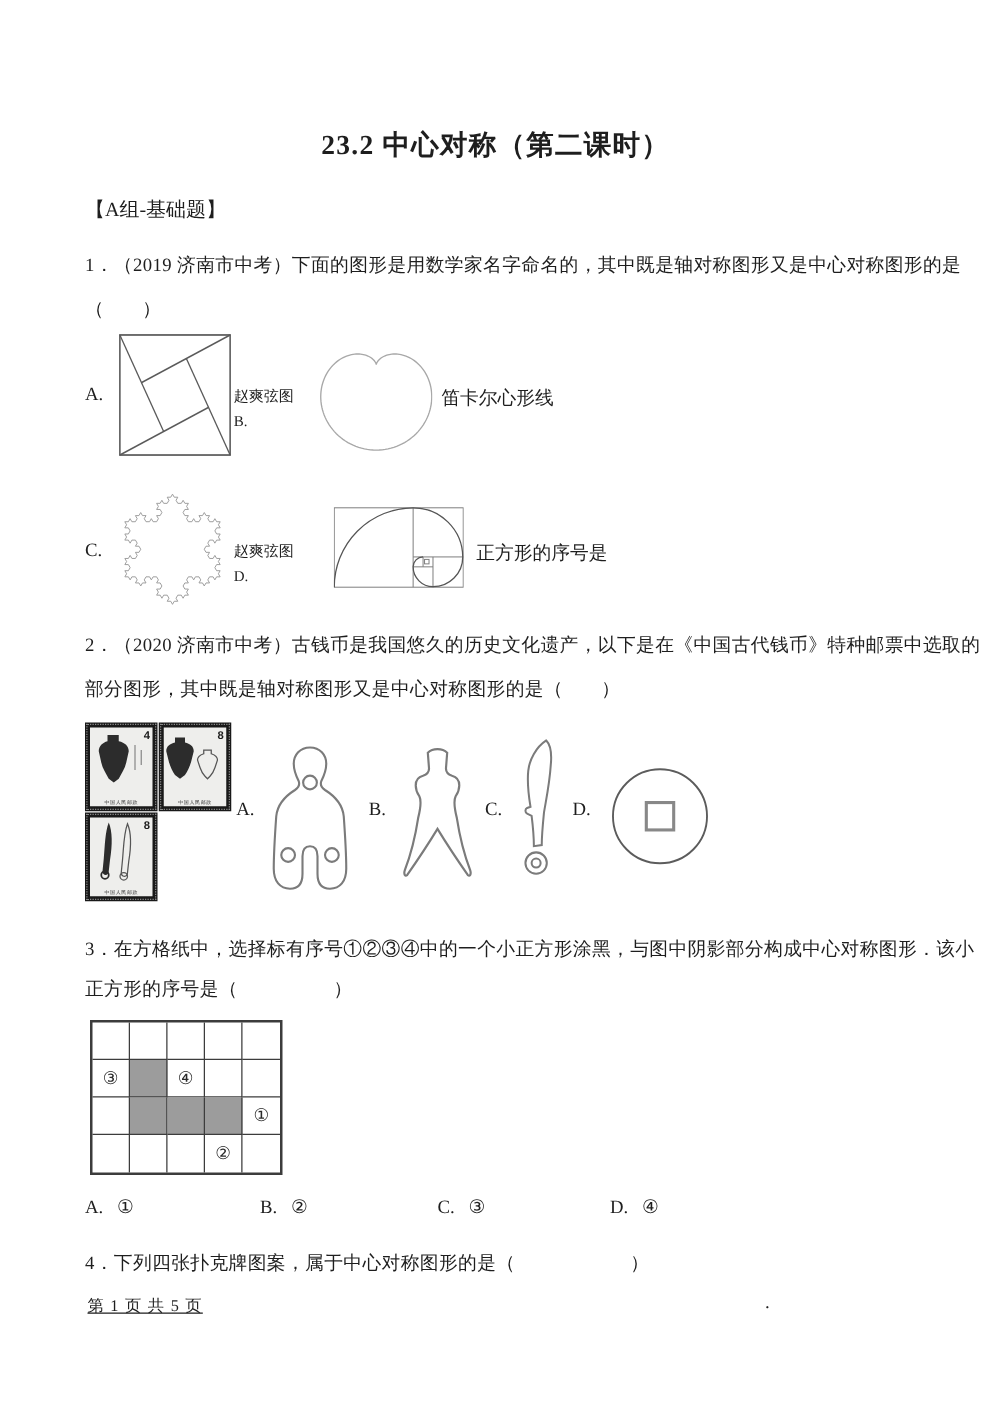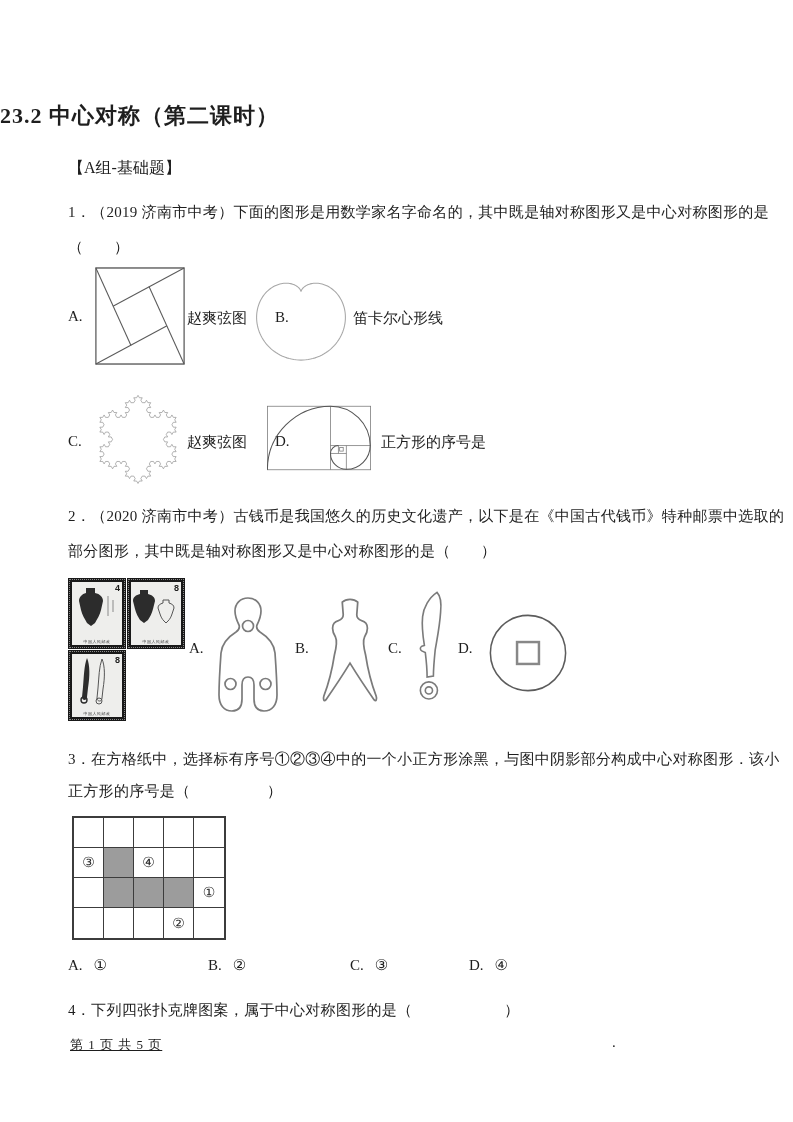"23.2 中心对称（第二课时）" .title { text-align: none -> center }
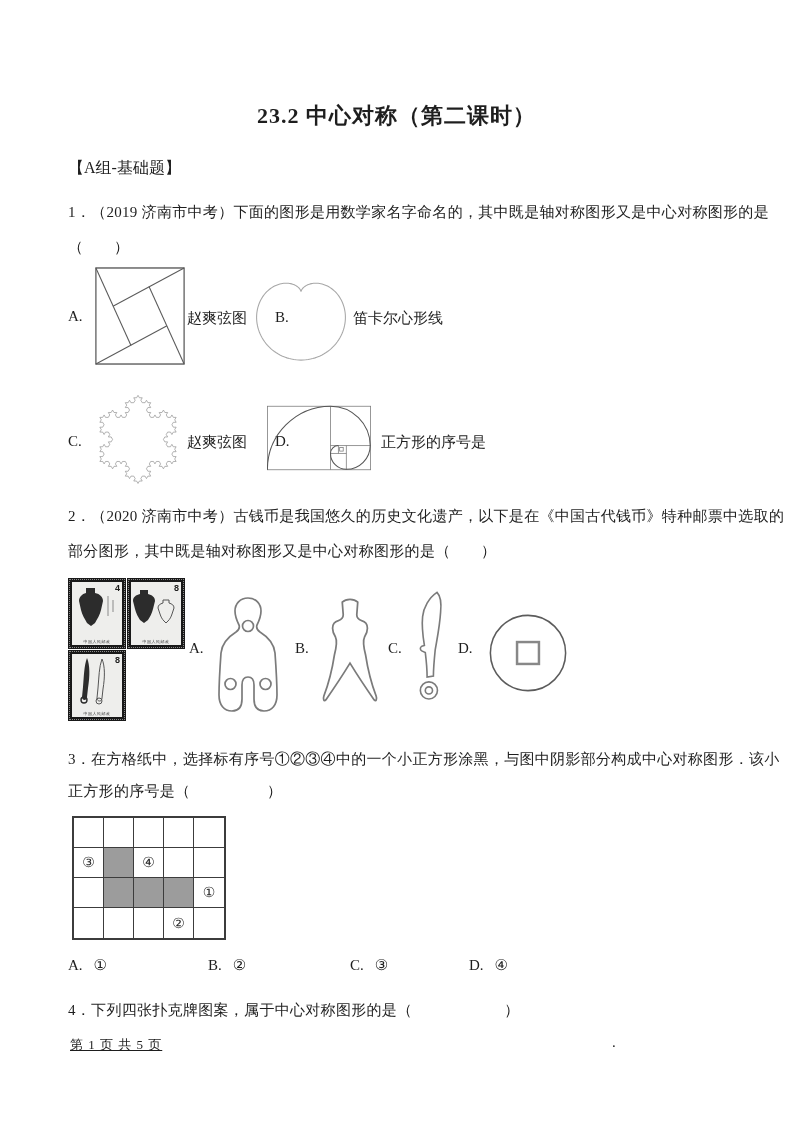"赵爽弦图" .capgrp { flex-direction: none -> column; font-size: 15px -> 12px; gap: 28px -> 4px }
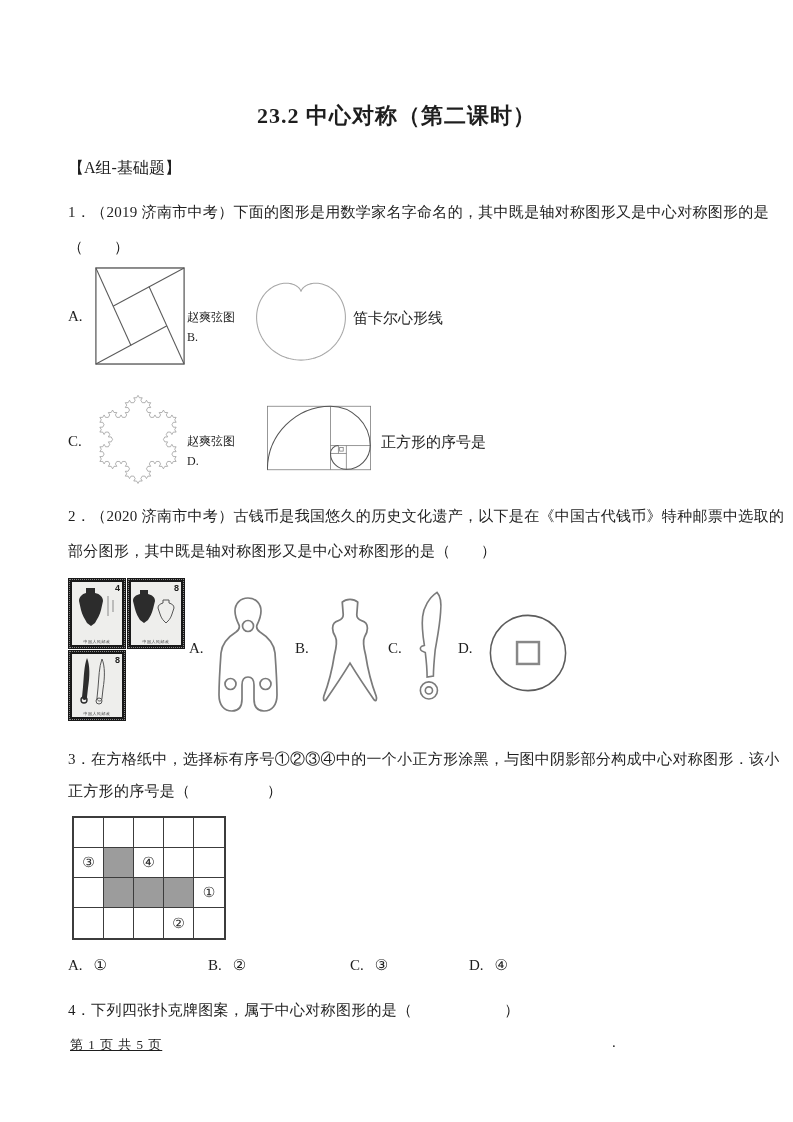"D. ④" span.abs { left: 469px -> 488px }
